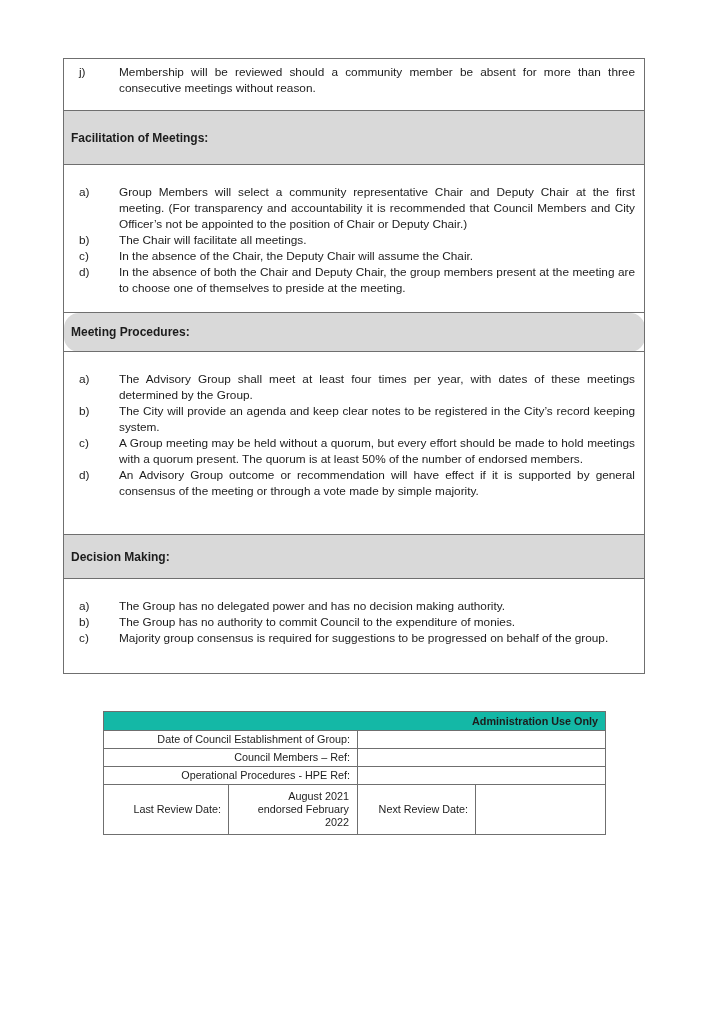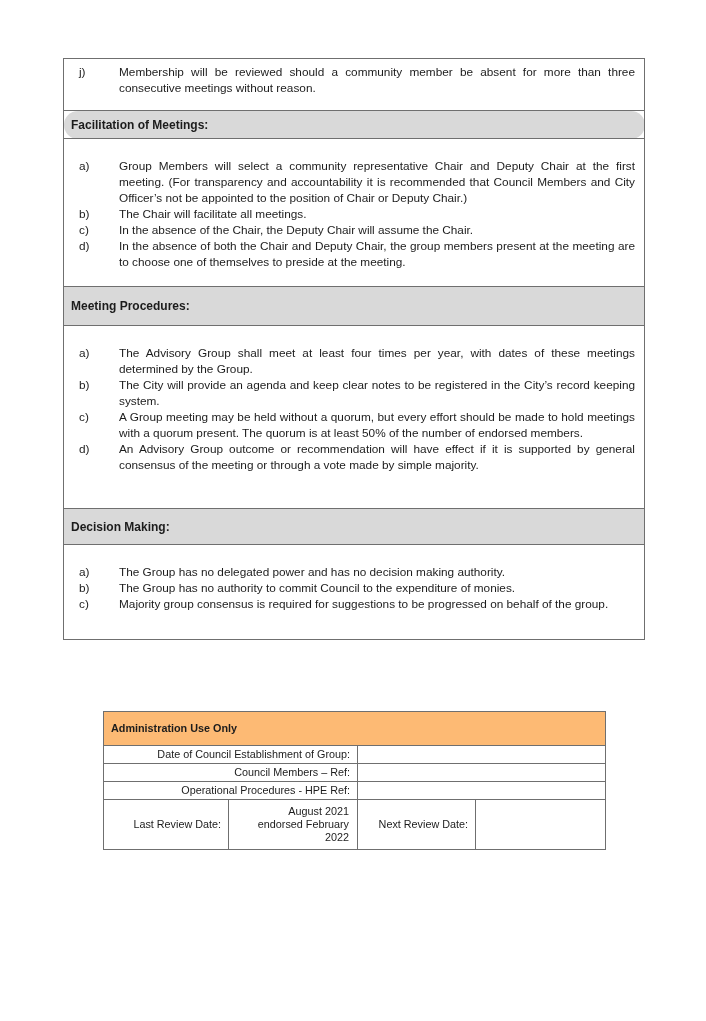"Facilitation of Meetings:" .hdr-0 { border-radius: 15px -> none; height: 28px -> 54px }
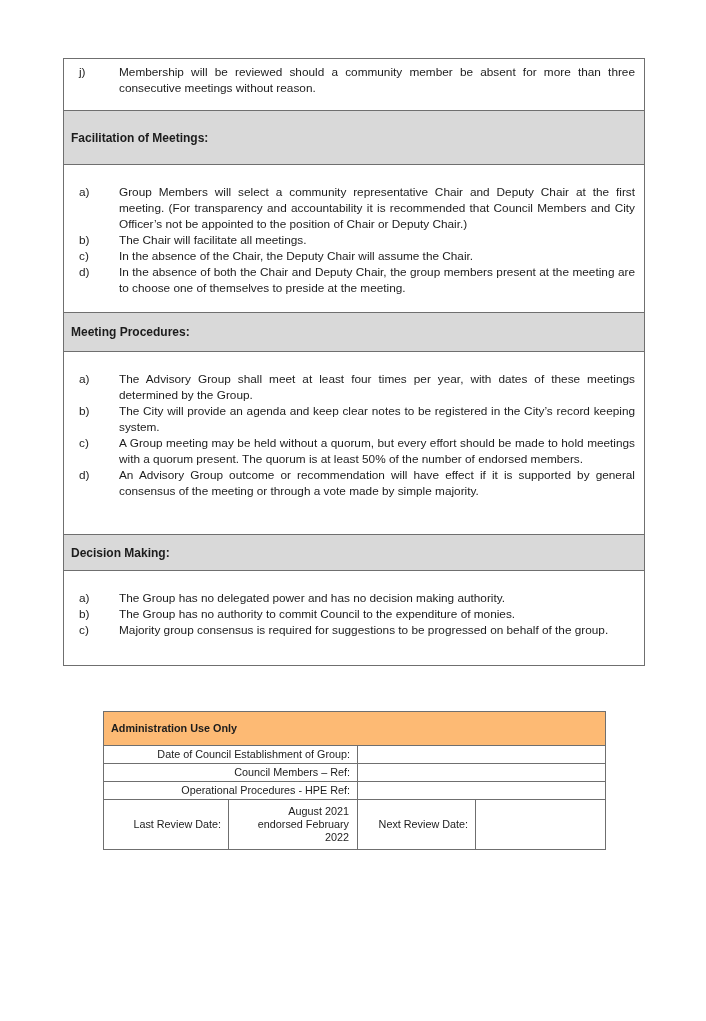"Meeting Procedures:" .hdr-1 { border-radius: none -> 15px }
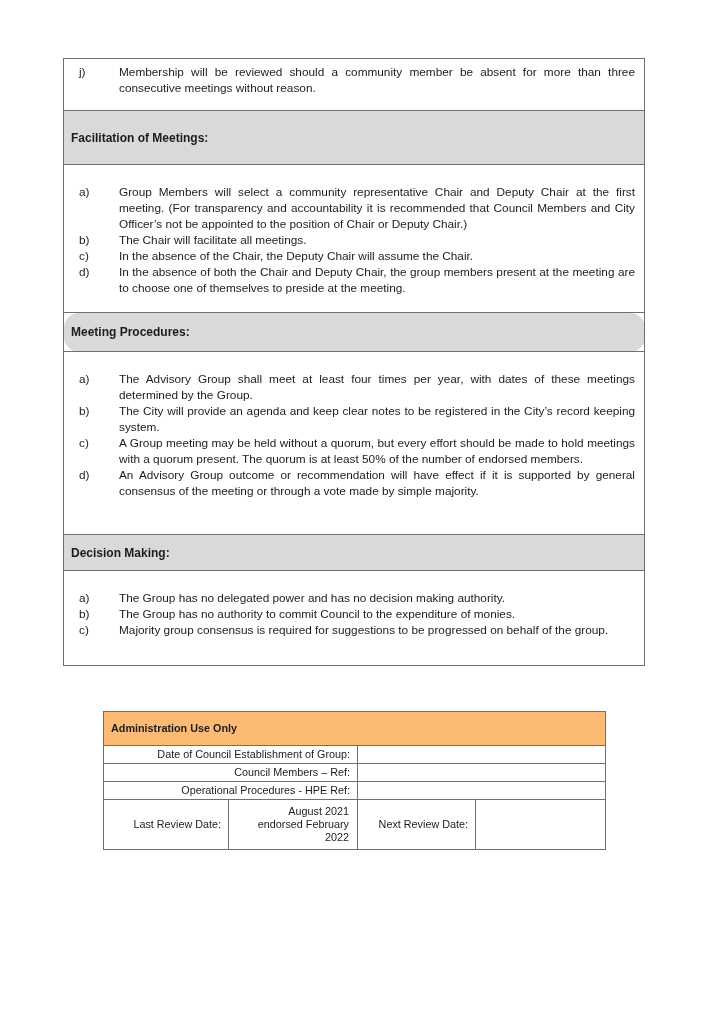"Decision Making:" .hdr-2 { height: 36px -> 44px }
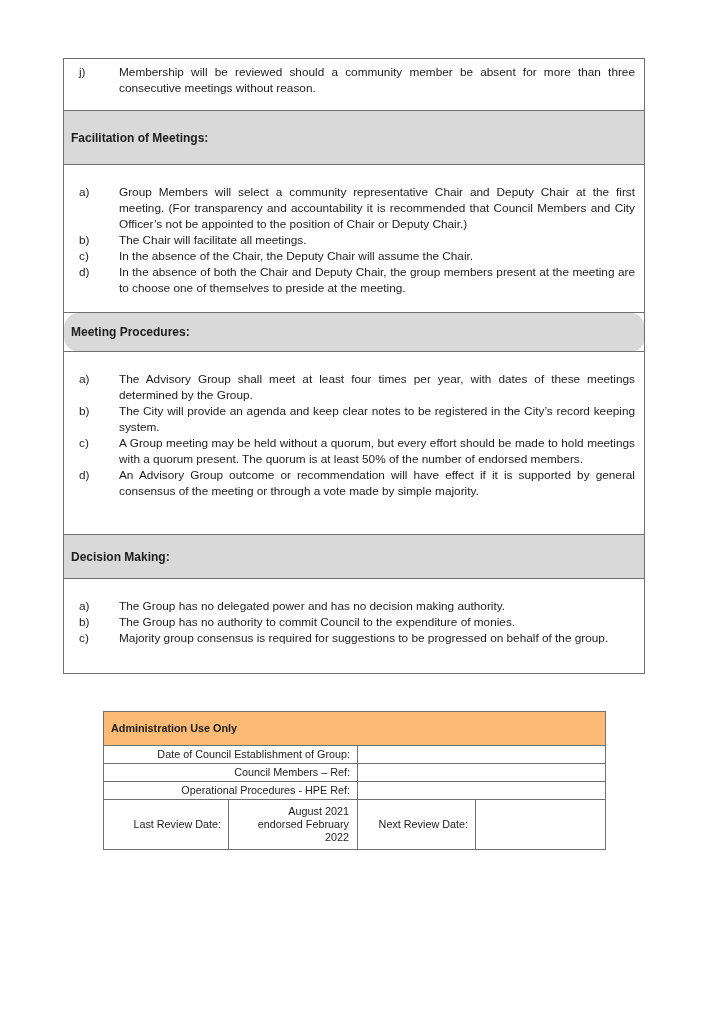"Administration Use Only" .admin-header { background: #fdba74 -> #14b8a6; height: 34px -> 19px; text-align: left -> right }
